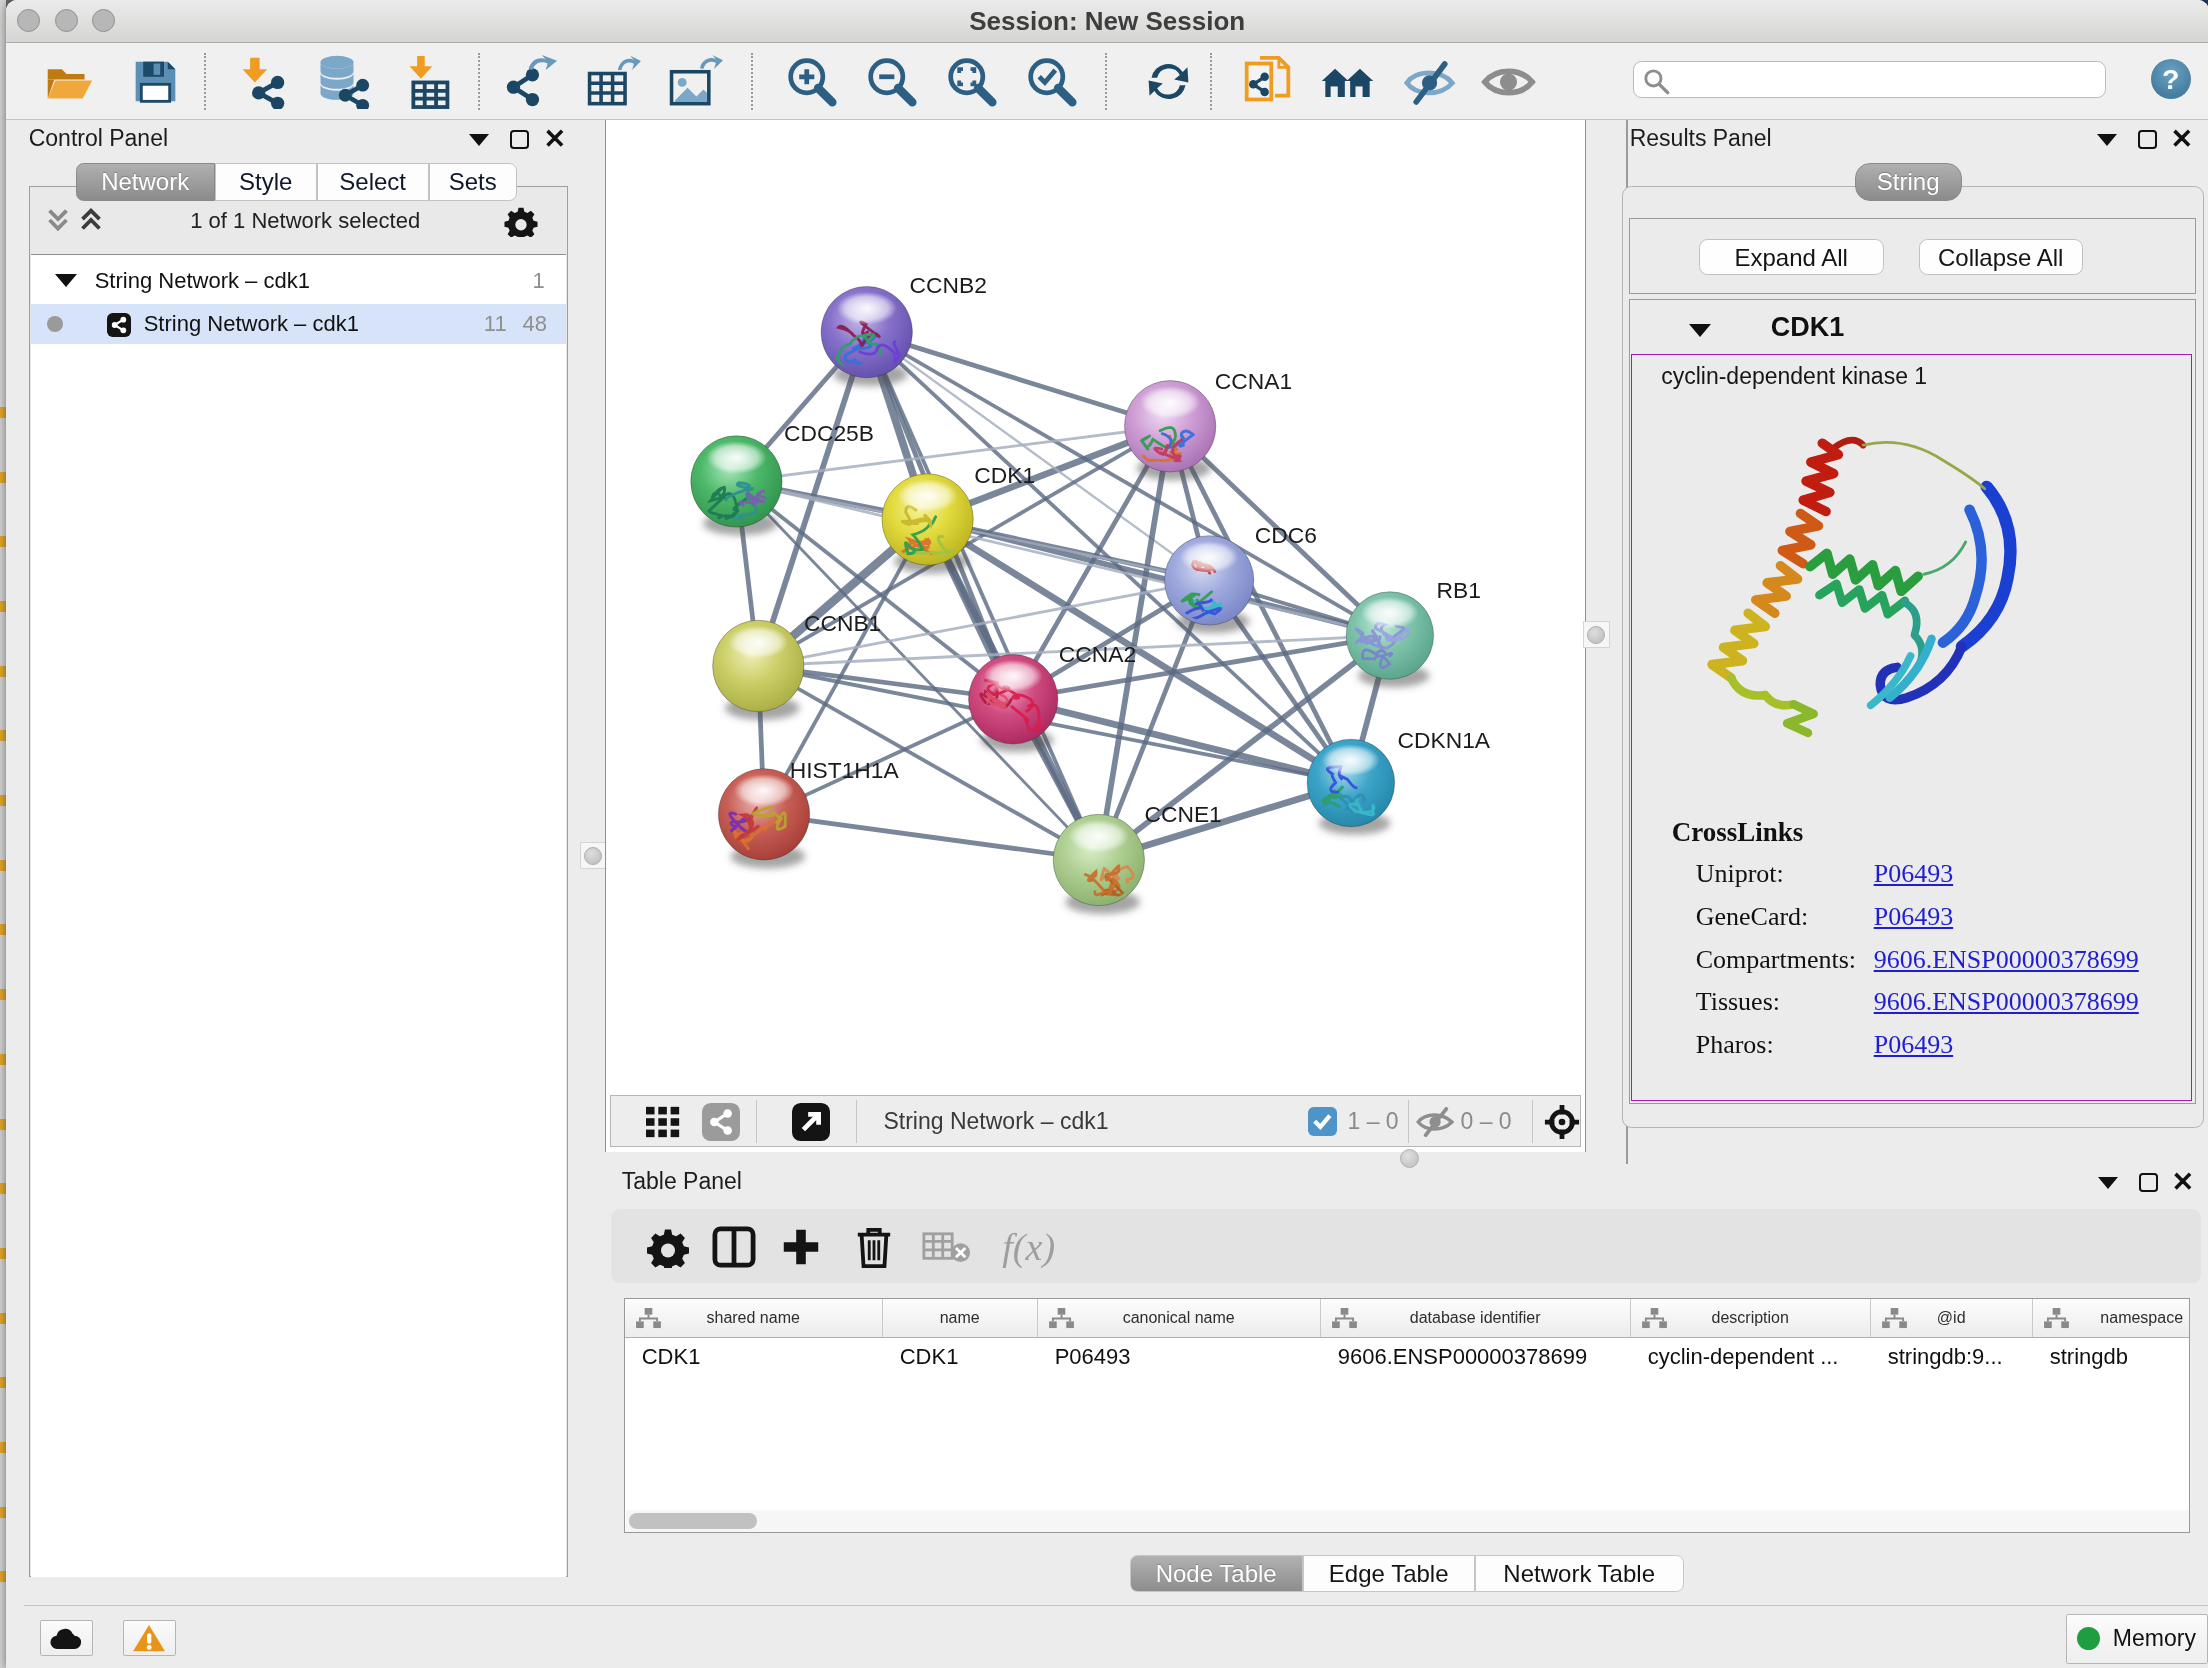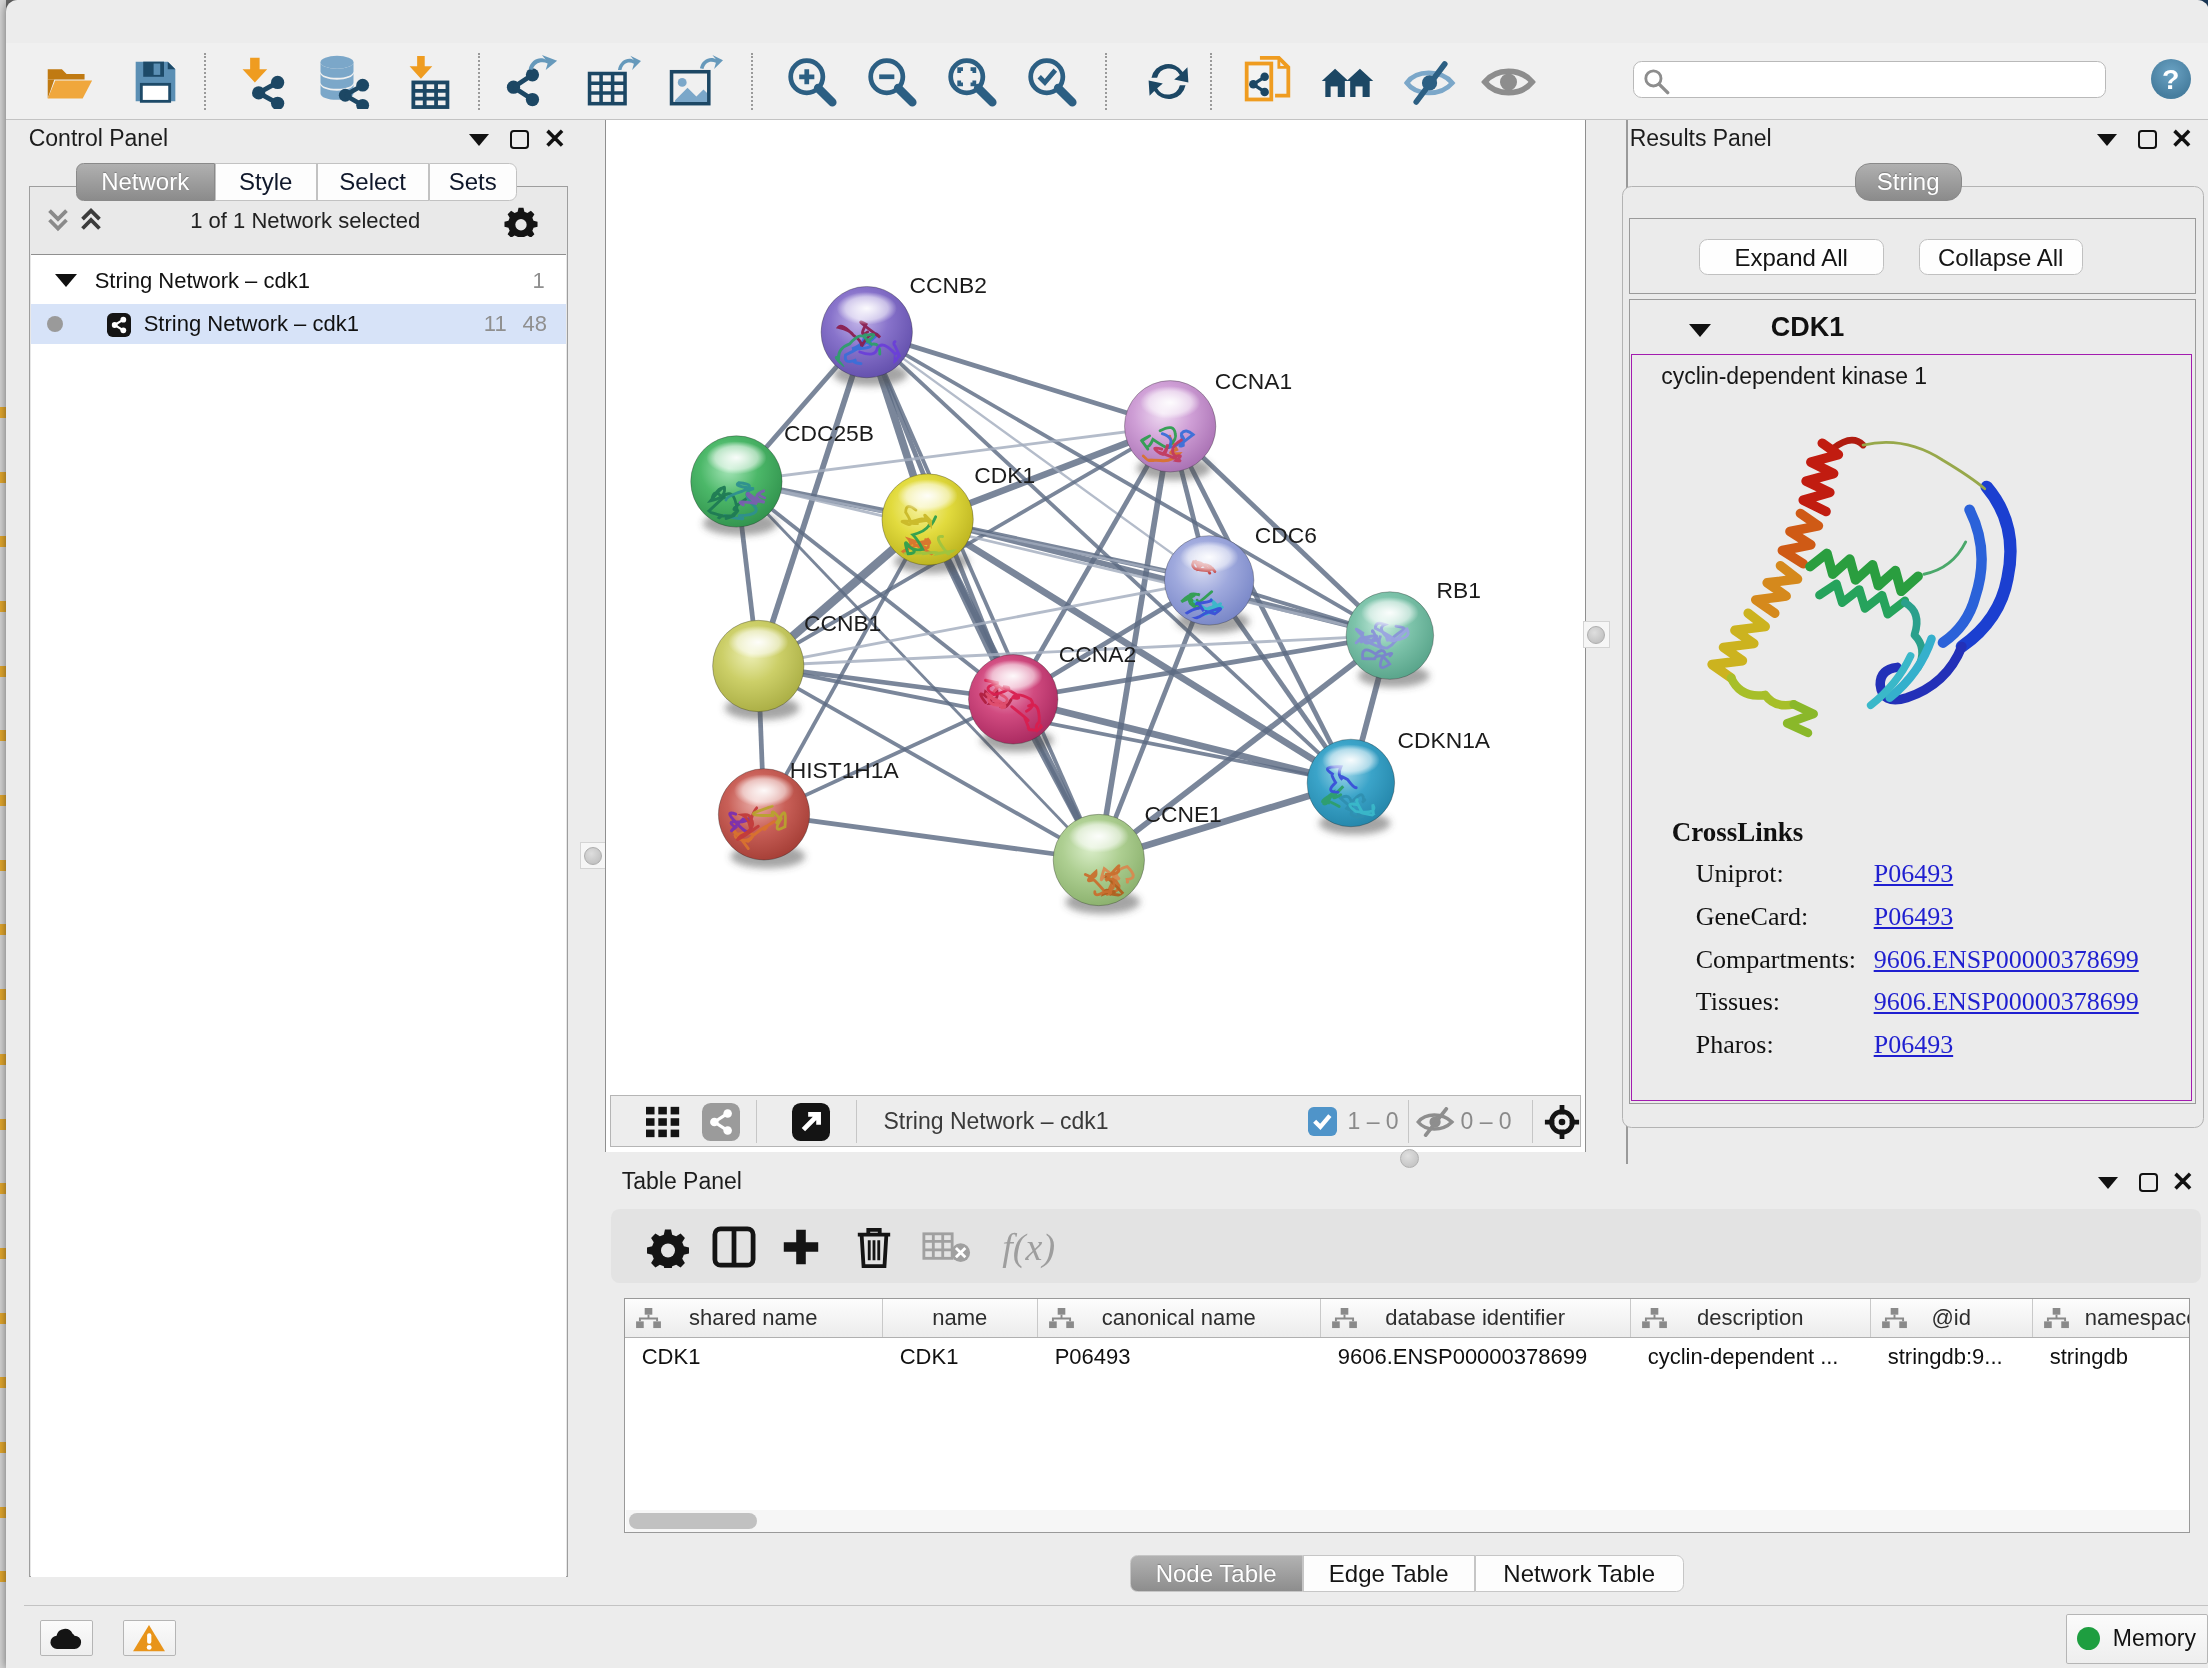"Session: New Session" div.titlebar { html: none -> <div> <span></span> <span></span> <span></span> <div>Session: New Session</div> </div> }
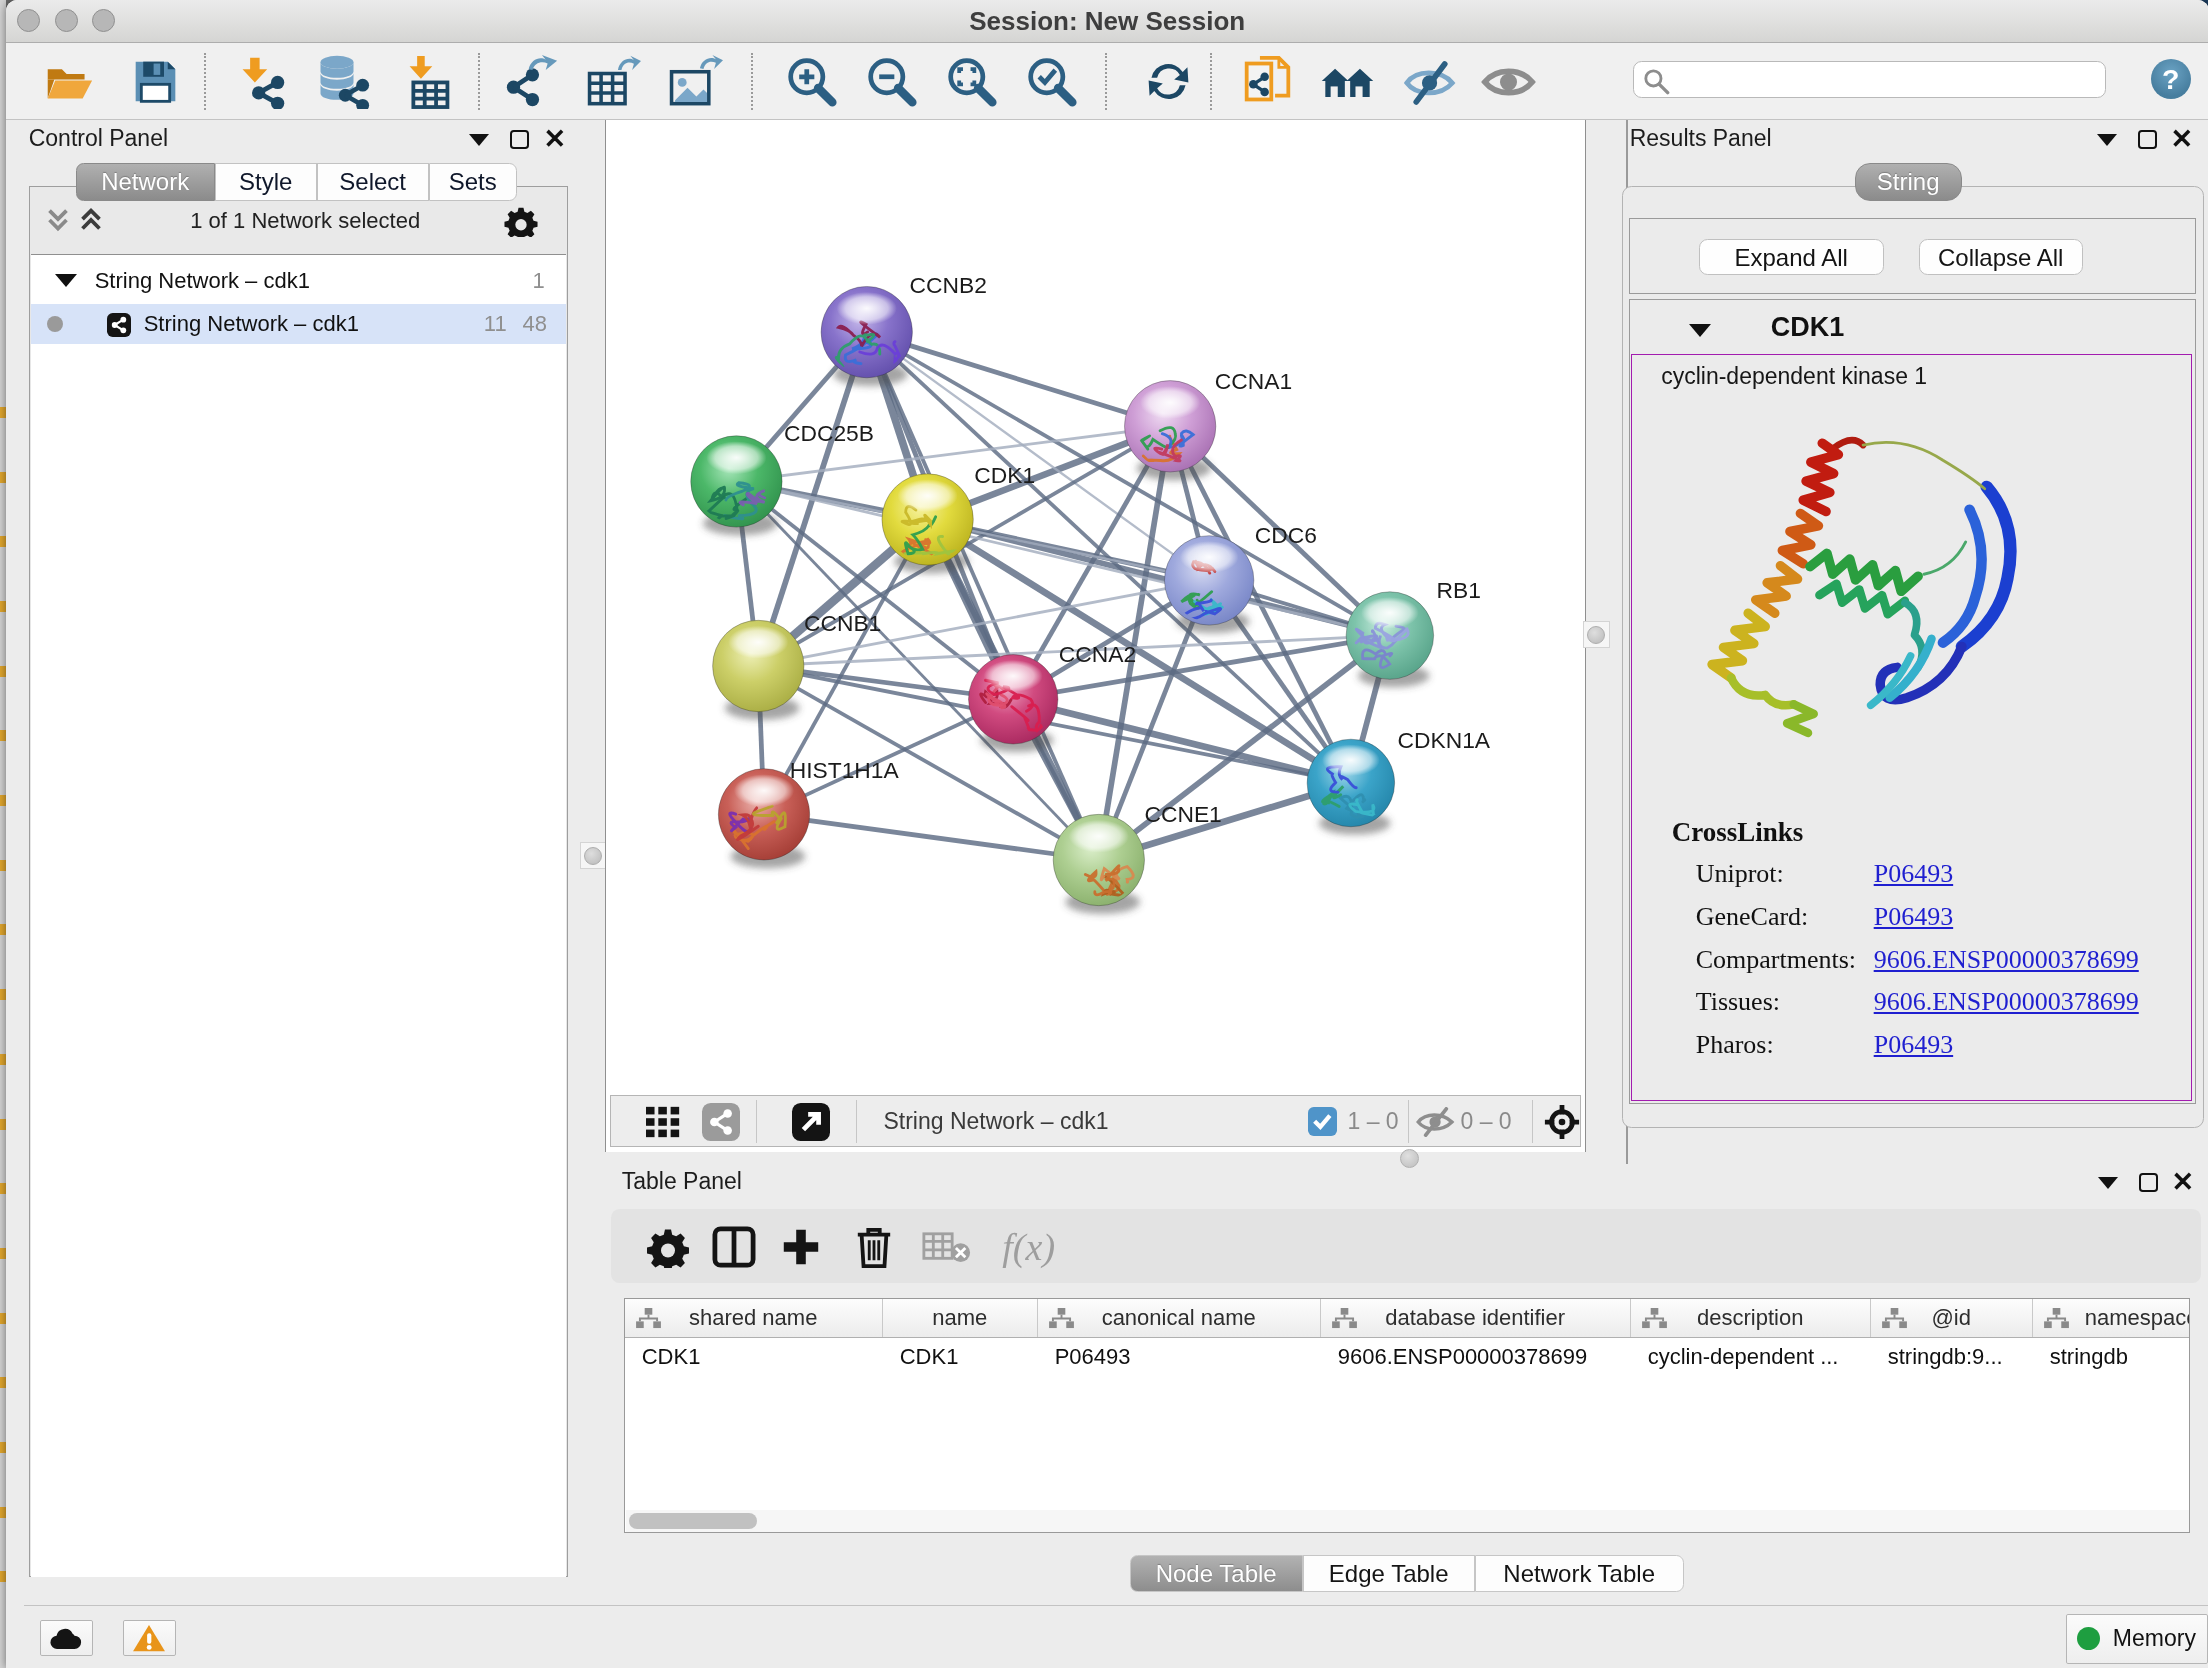"shared name" .th span.lbl { font-size: 22px -> 16px }
